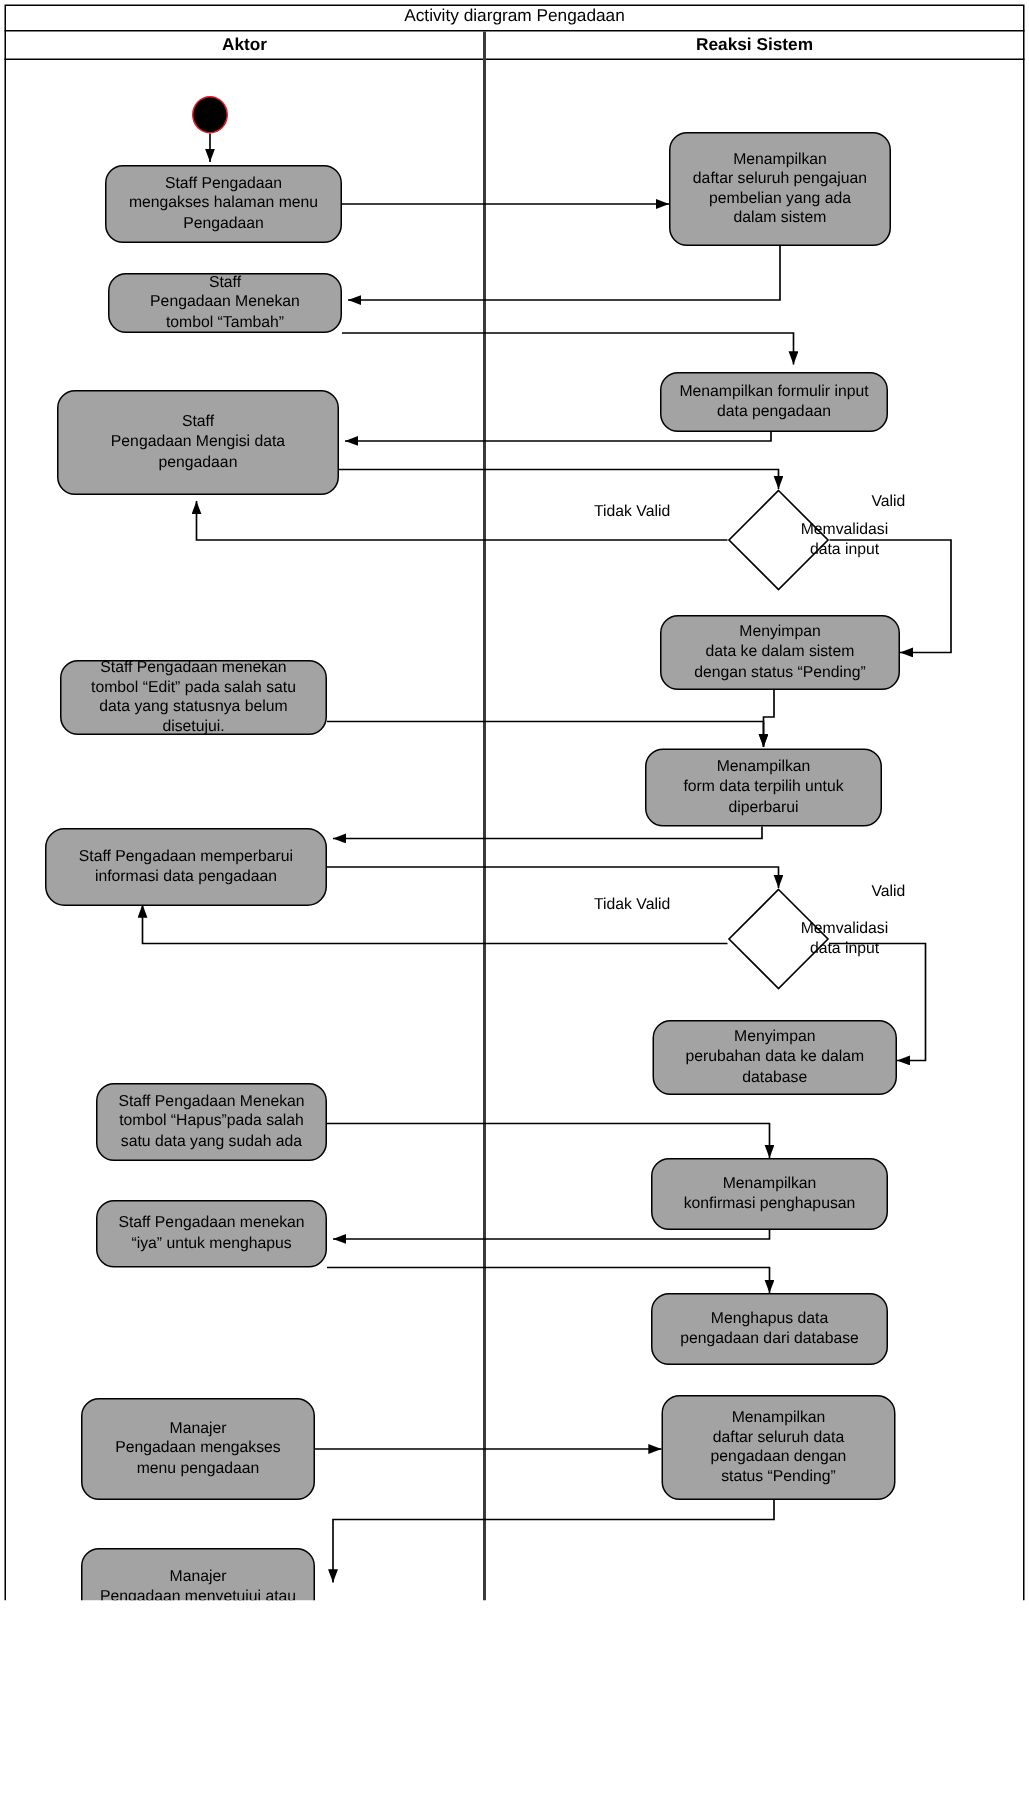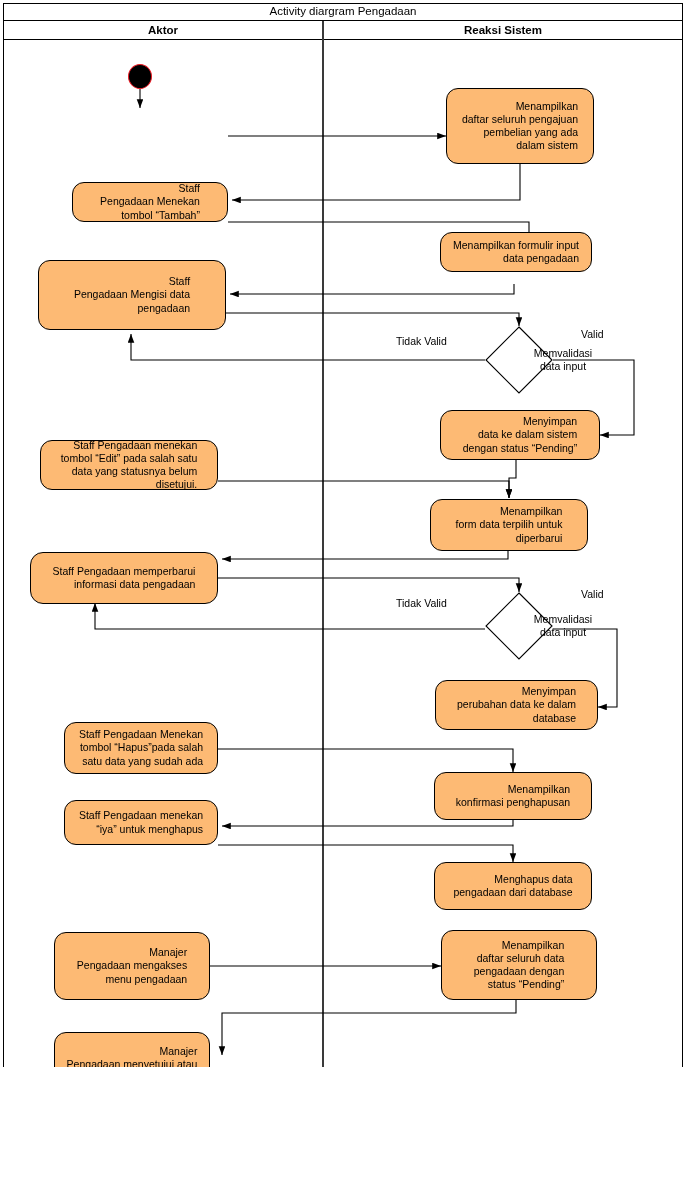"Menampilkan" .node { background: #fdba74 -> #a3a3a3; text-align: right -> center }
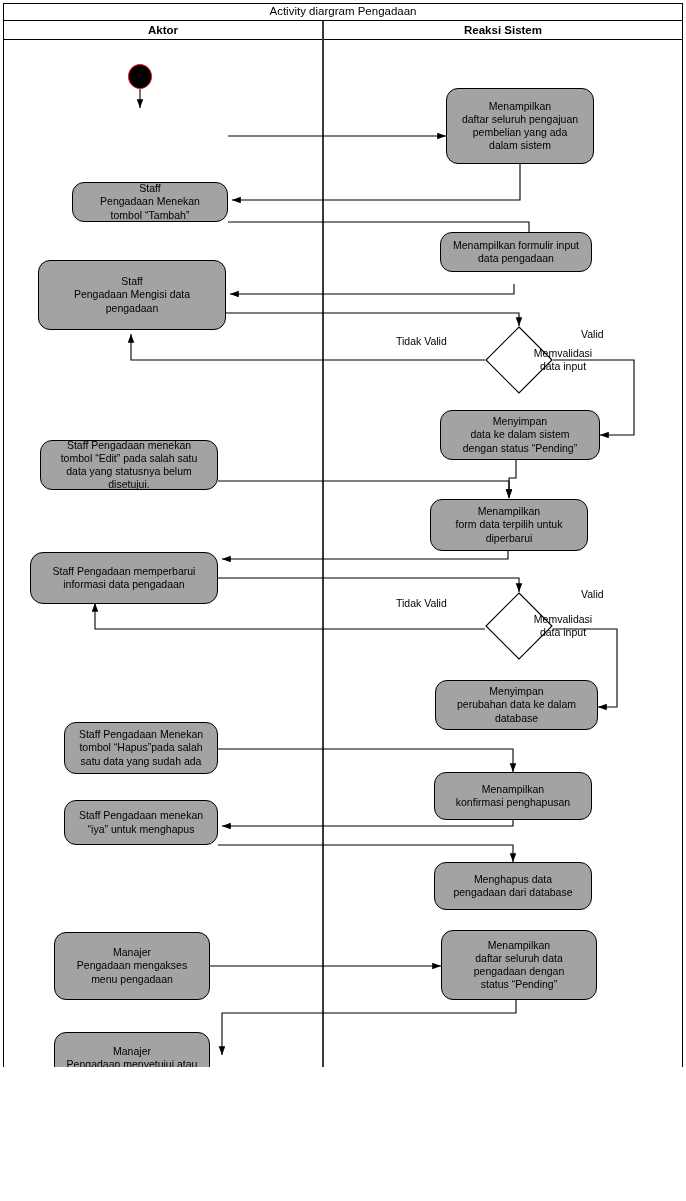"Staff Pengadaan" div.node { html: none -> <div>Staff Pengadaan mengakses halaman menu Pengadaan</div> }
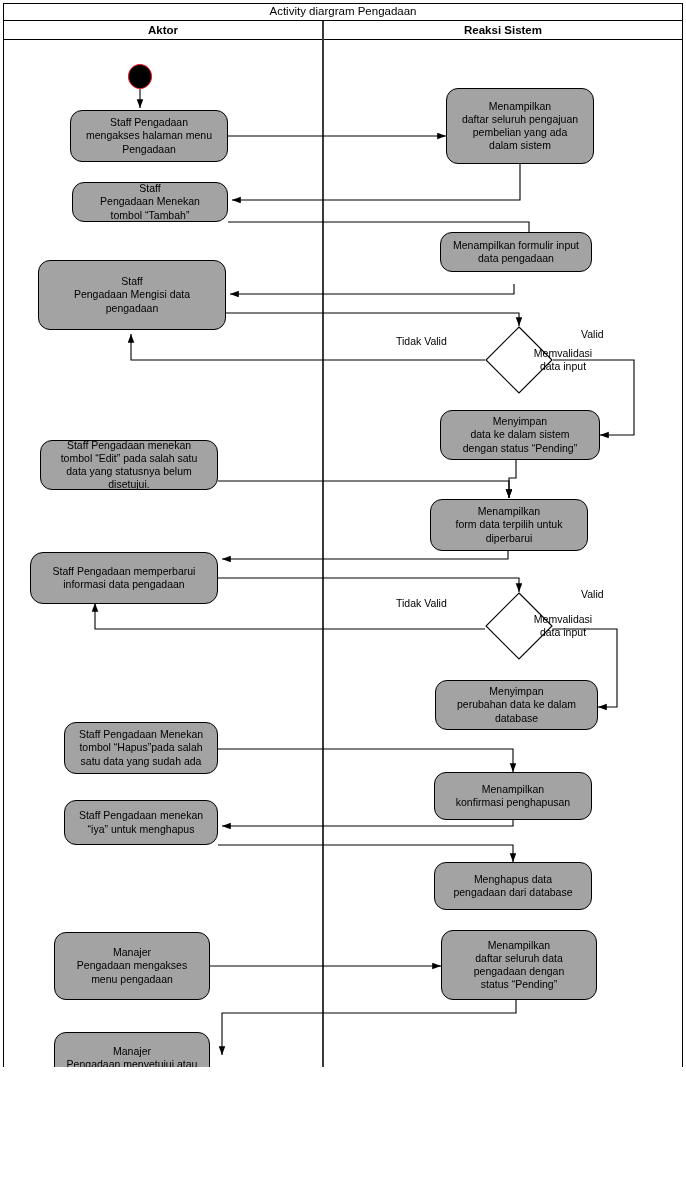"Menampilkan formulir input" div.node { top: 232px -> 248px }
